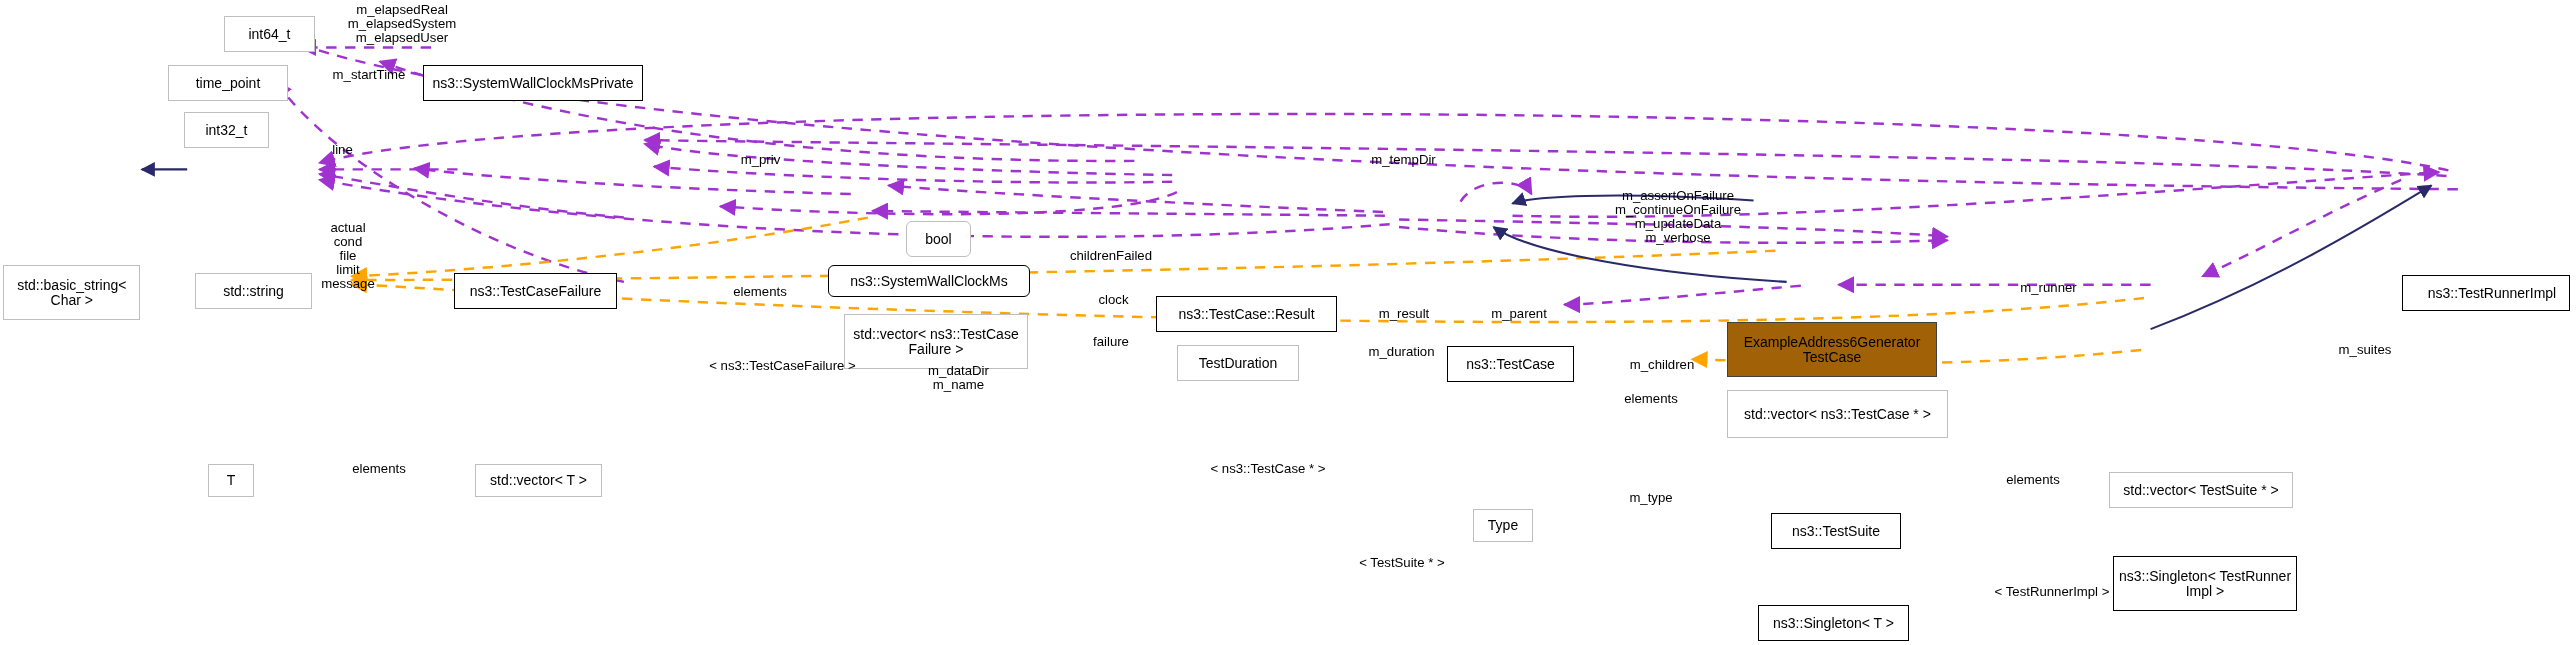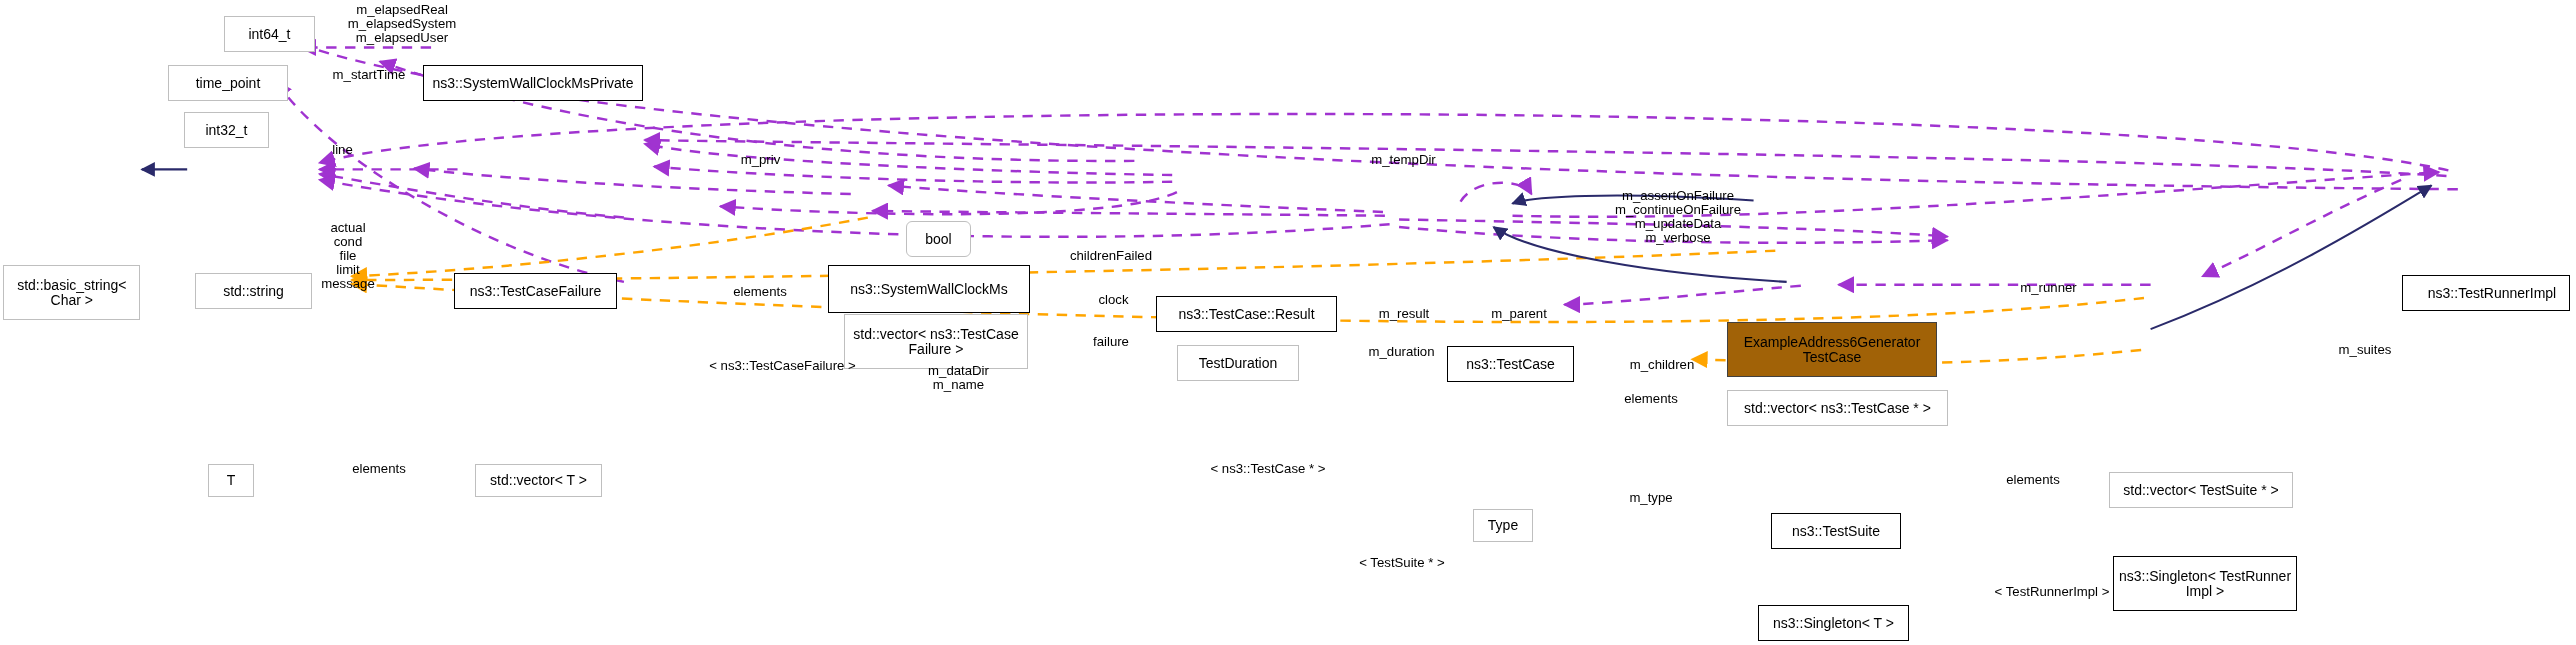"ns3::SystemWallClockMs" div.node { border-radius: none -> 6px; height: 48px -> 32px }
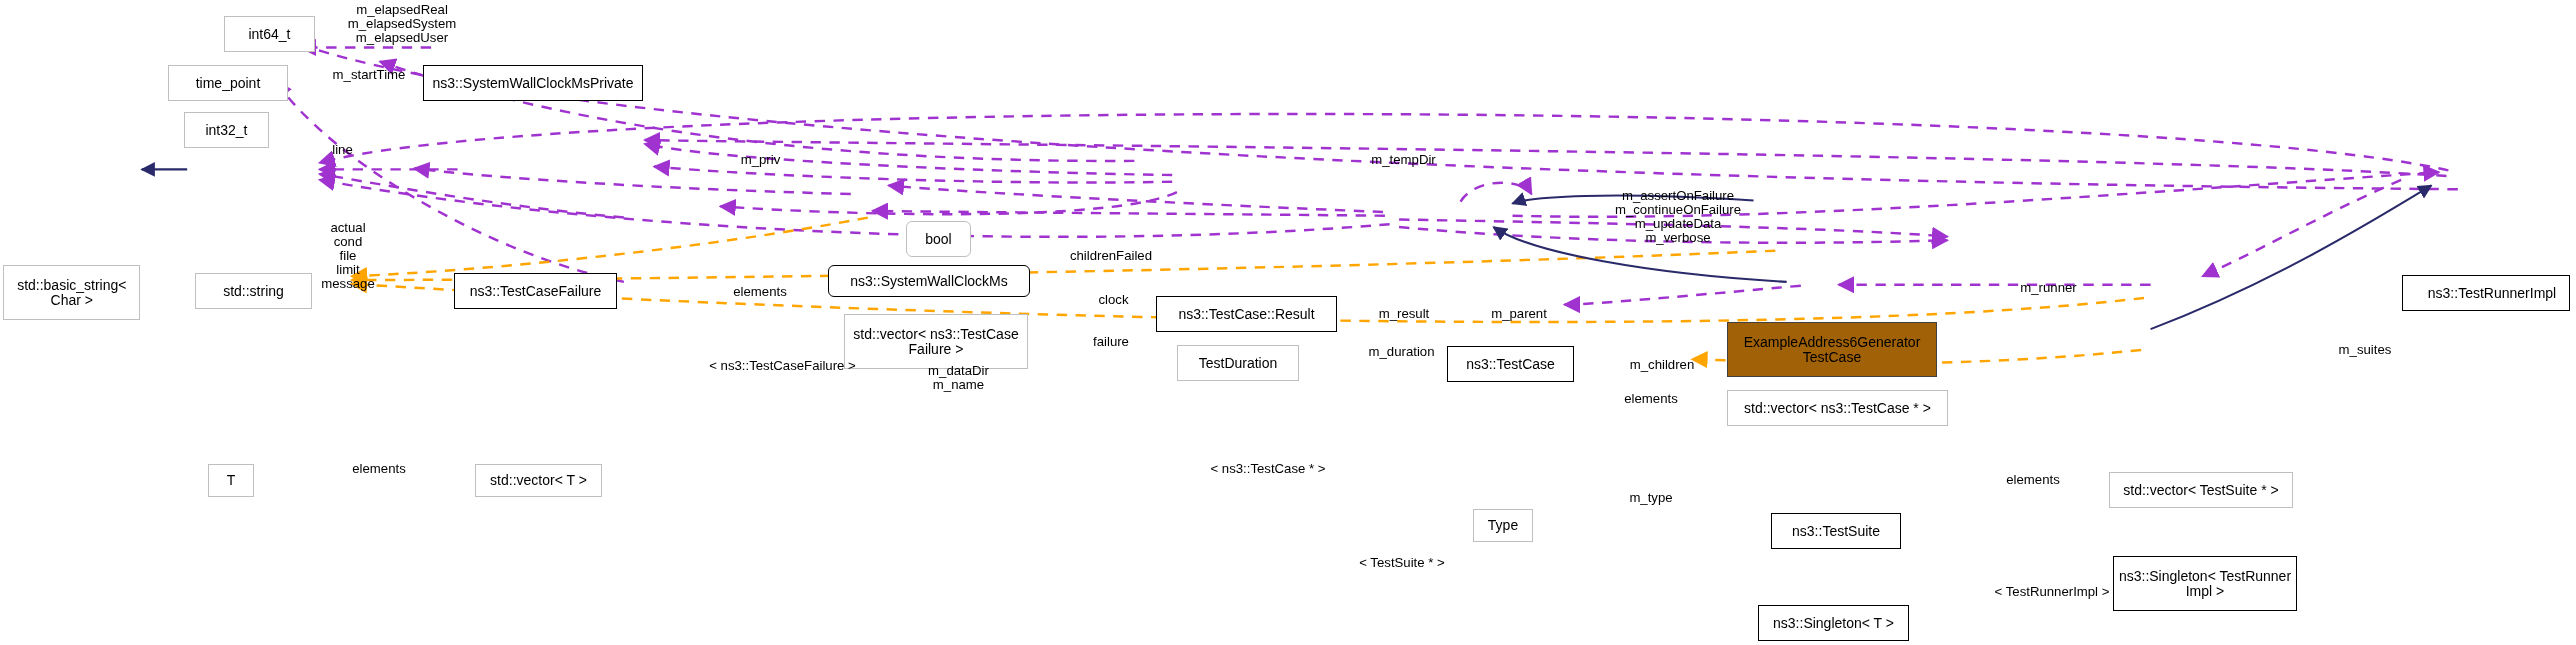"std::vector< ns3::TestCase * >" div.node { height: 36px -> 48px }
